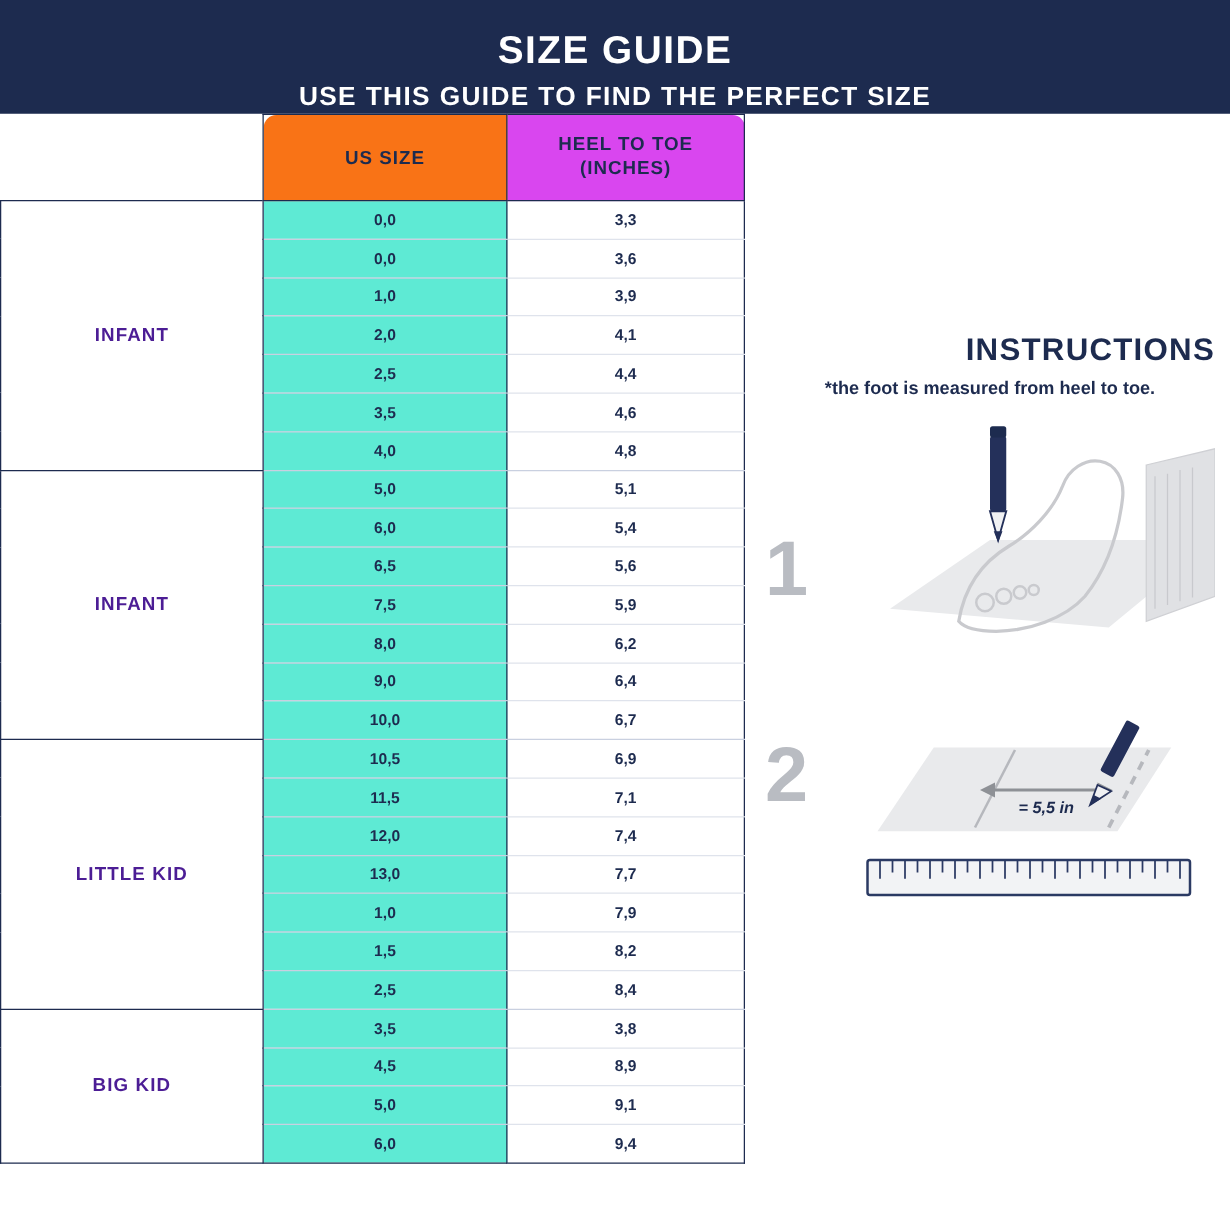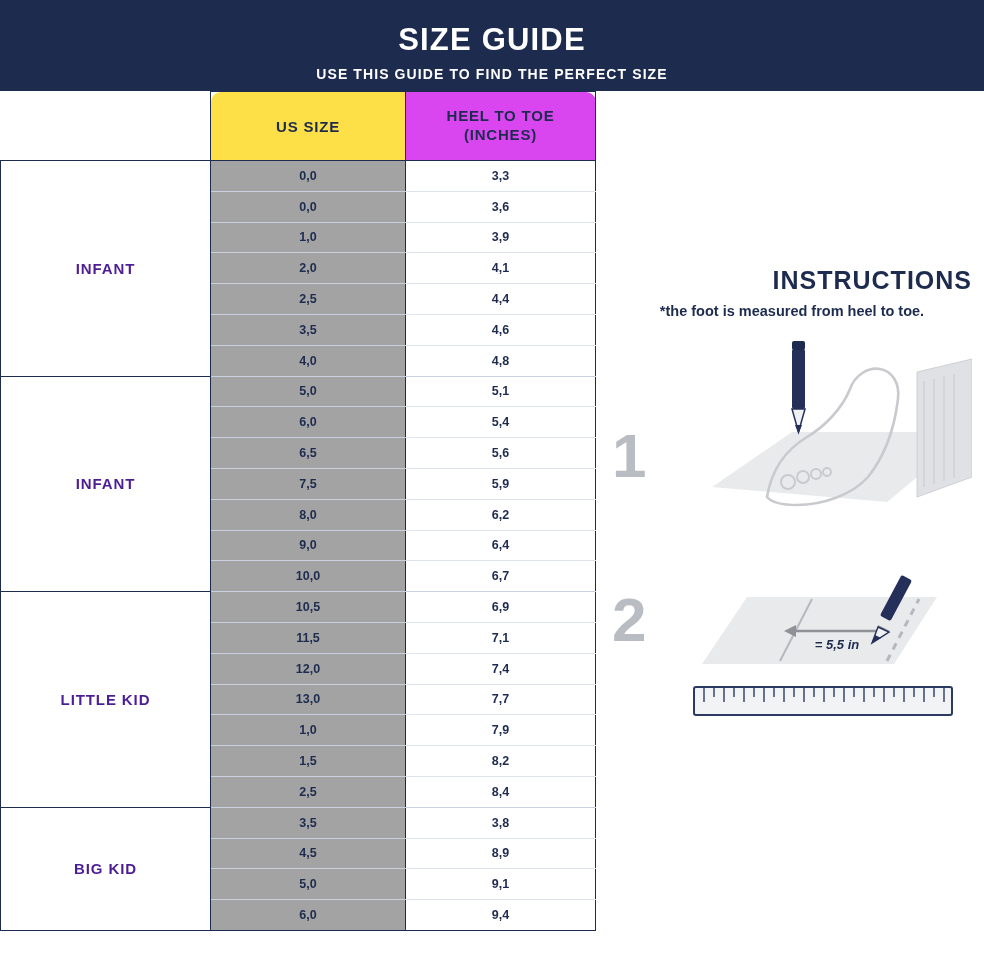"USE THIS GUIDE TO FIND" .header-sub { font-size: 14px -> 21px }
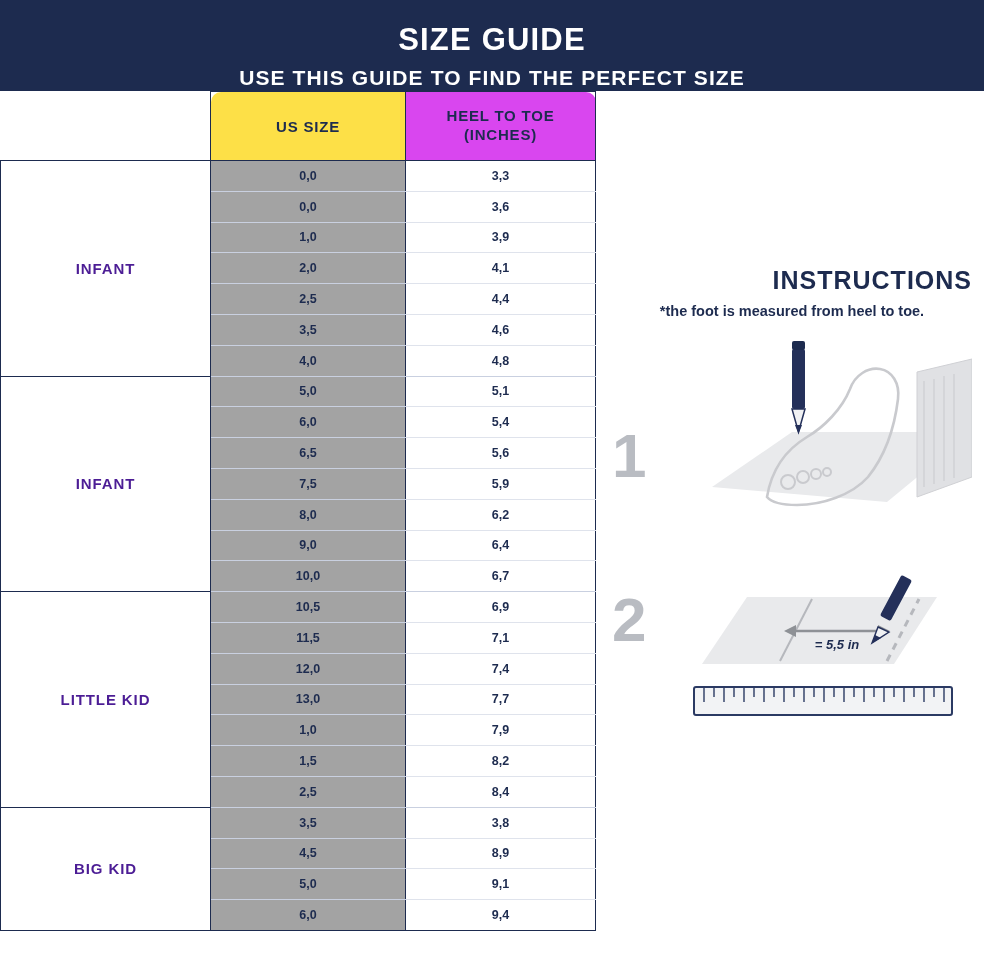"US SIZE" .th-us { background: #fde047 -> #f97316 }
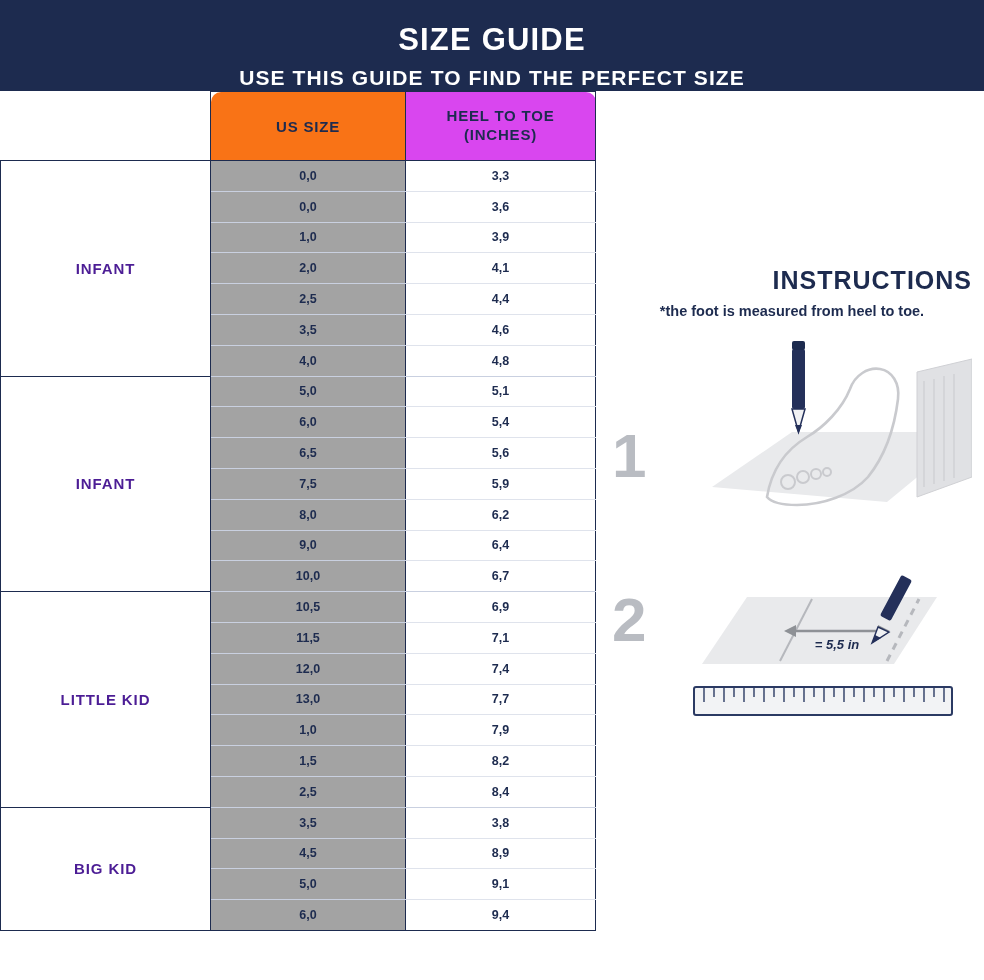"0,0" .cell-us { background: #a3a3a3 -> #5eead4 }
